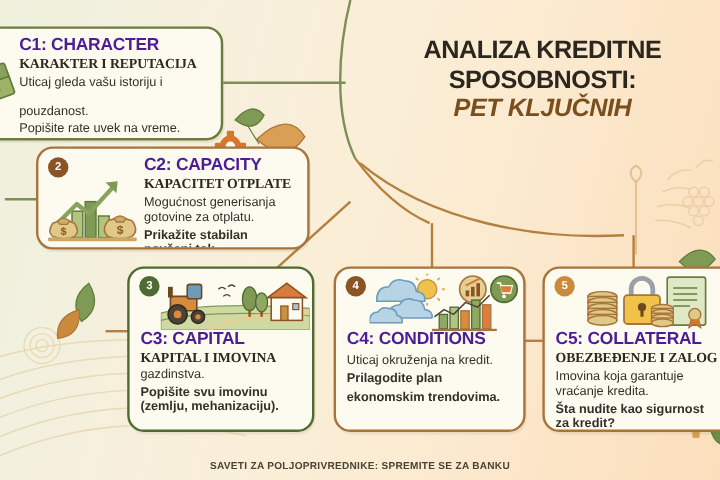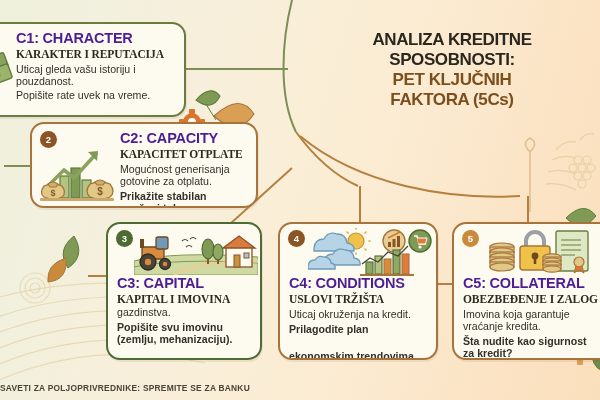"ANALIZA KREDITNE" .hl-line { font-size: 17px -> 21px }
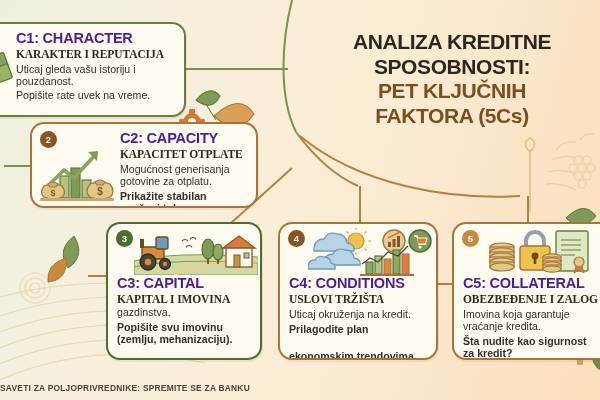"pouzdanost." div.body-line { margin-top: 0 -> 12px }
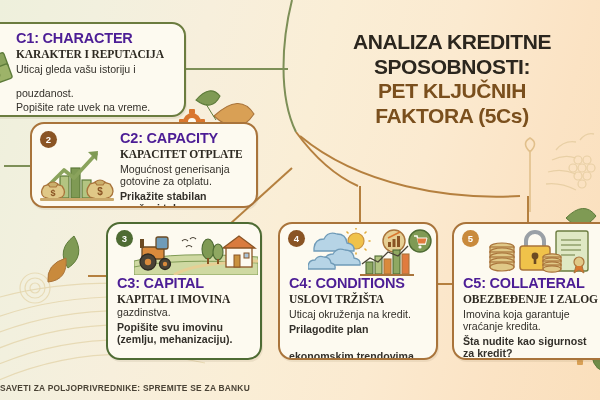"PET KLJUČNIH" .hl-brown { font-style: none -> italic }
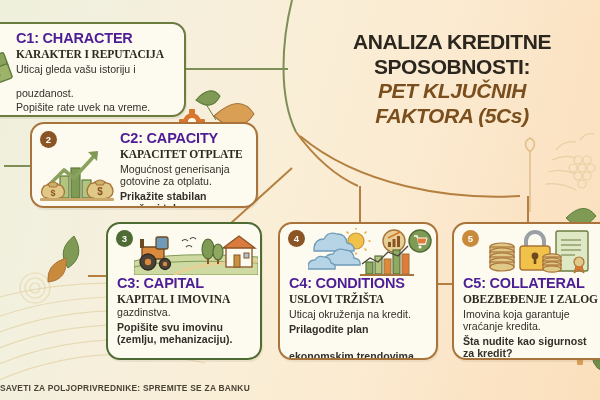"FAKTORA (5Cs)" div.hl-line { html: <div>FAKTORA (5Cs)</div> -> none }
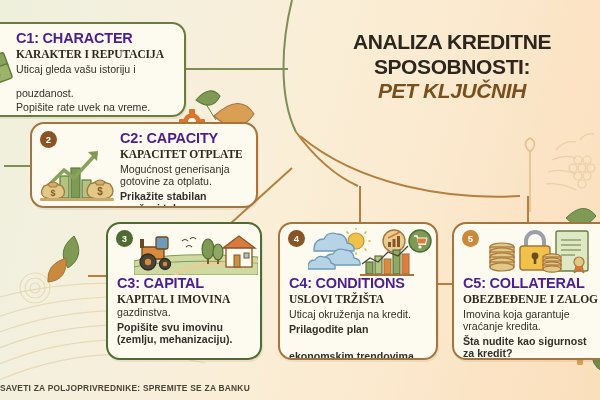"USLOVI TRŽIŠTA" div.title-sr { html: <div>USLOVI TRŽIŠTA</div> -> none }
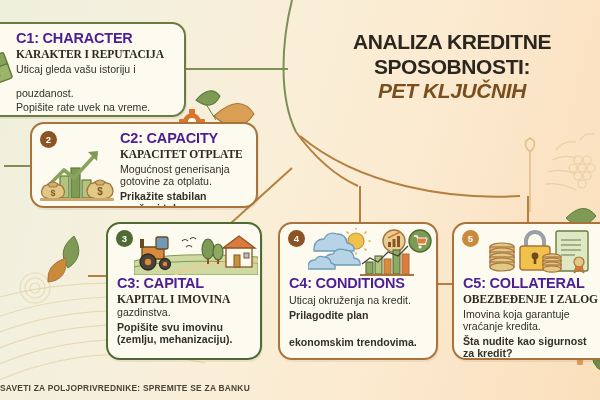"ekonomskim trendovima." div.body-line { margin-top: 15px -> 4px }
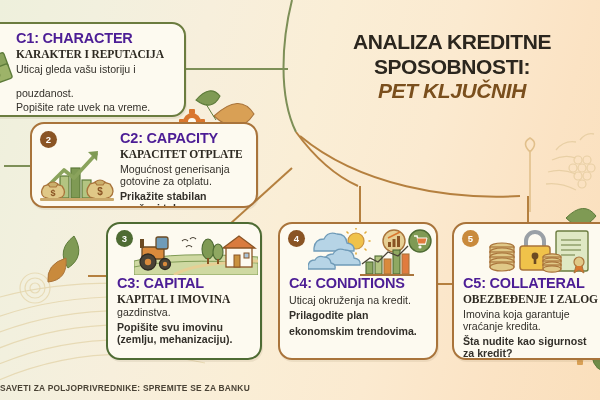"SAVETI ZA POLJOPRIVREDNIKE: SPREMITE SE" #footer { text-align: left -> center }
